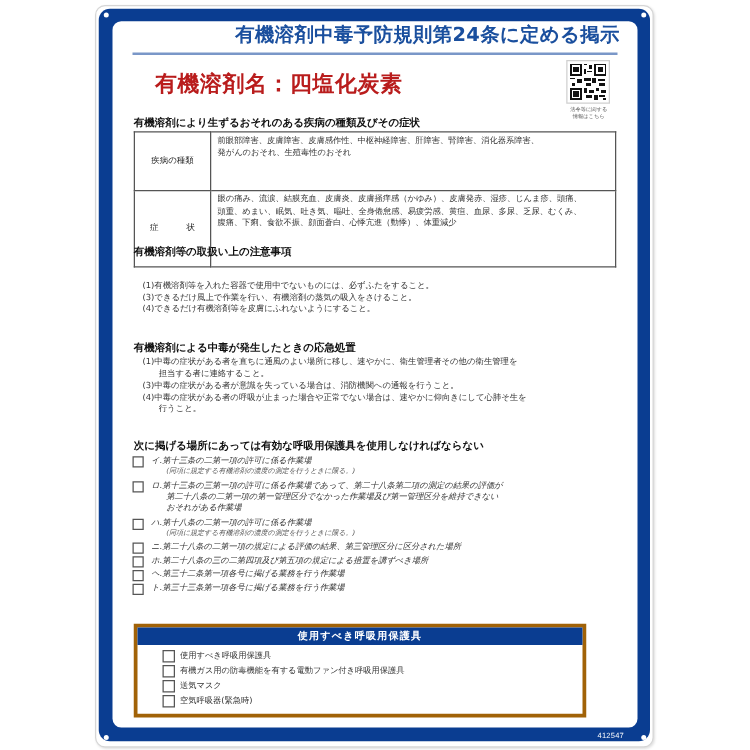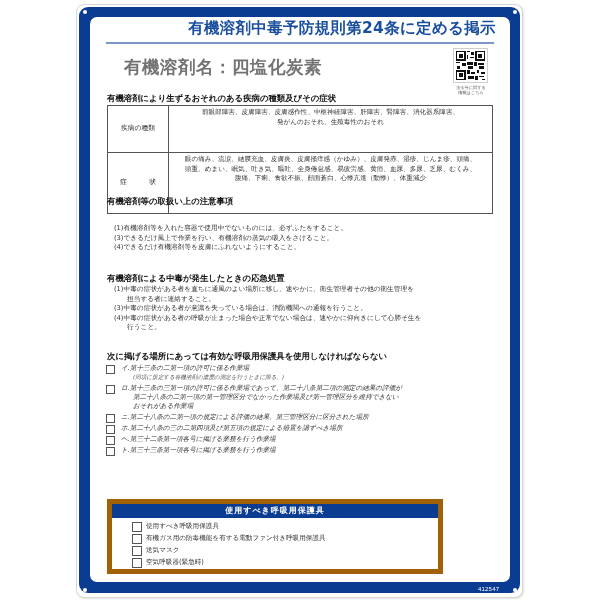"有機溶剤名：四塩化炭素" .solvent-name { color: #737373 -> #b91c1c }
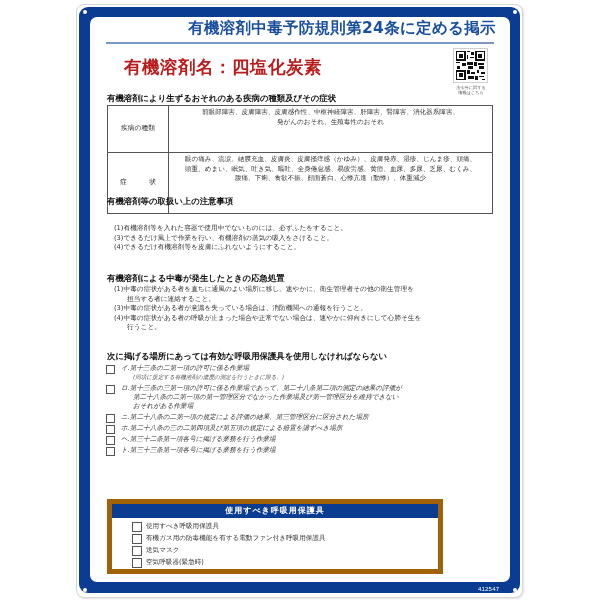"前眼部障害、皮膚障害、皮膚感作性、中枢神経障害、肝障害、腎障害、消化器系障害、" table.disease td { text-align: center -> none }
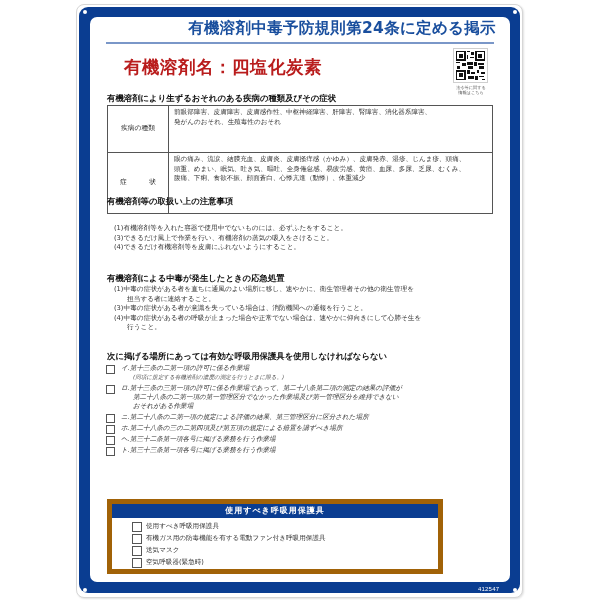"ハ.第十八条の二第一項の許可に係る作業場" div.check-row { html: none -> <div> <span></span> <div> <div>ハ.第十八条の二第一項の許可に係る作業場</div> <div>(同項に規定する有機溶剤の濃度の測定を行うときに限る。)</div> </div> </div> }
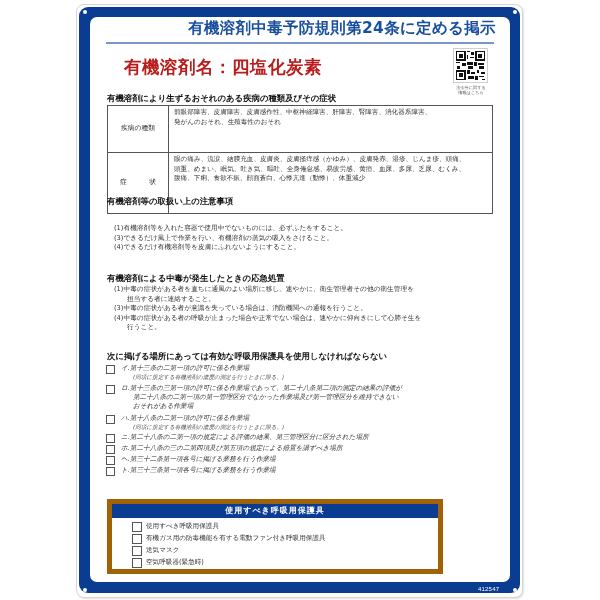"使用すべき呼吸用保護具" .resp-box { border: 5px solid #a16207 -> 3px solid #a16207; width: 336px -> 362px }
